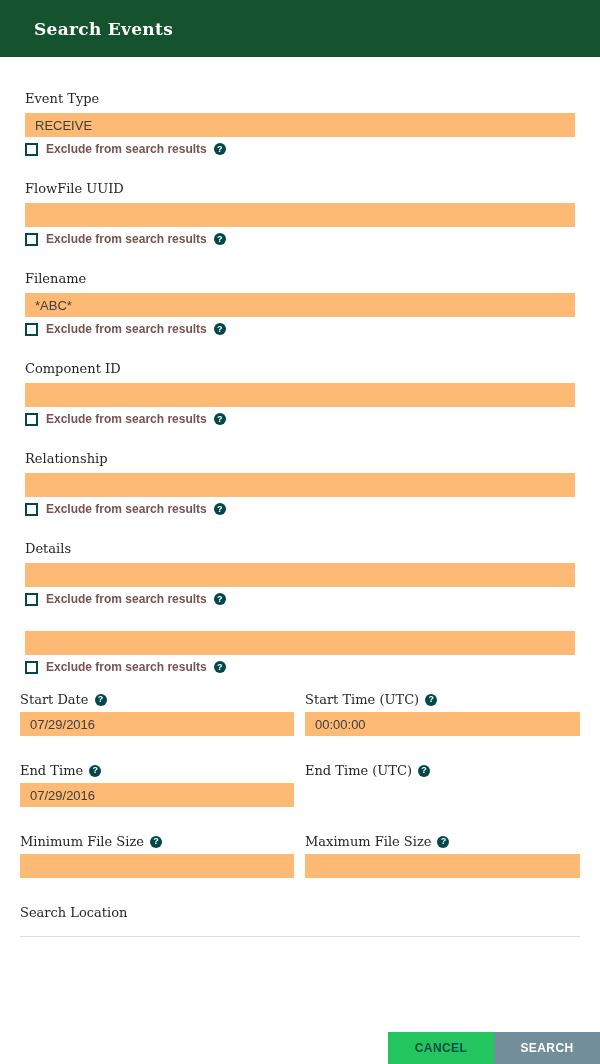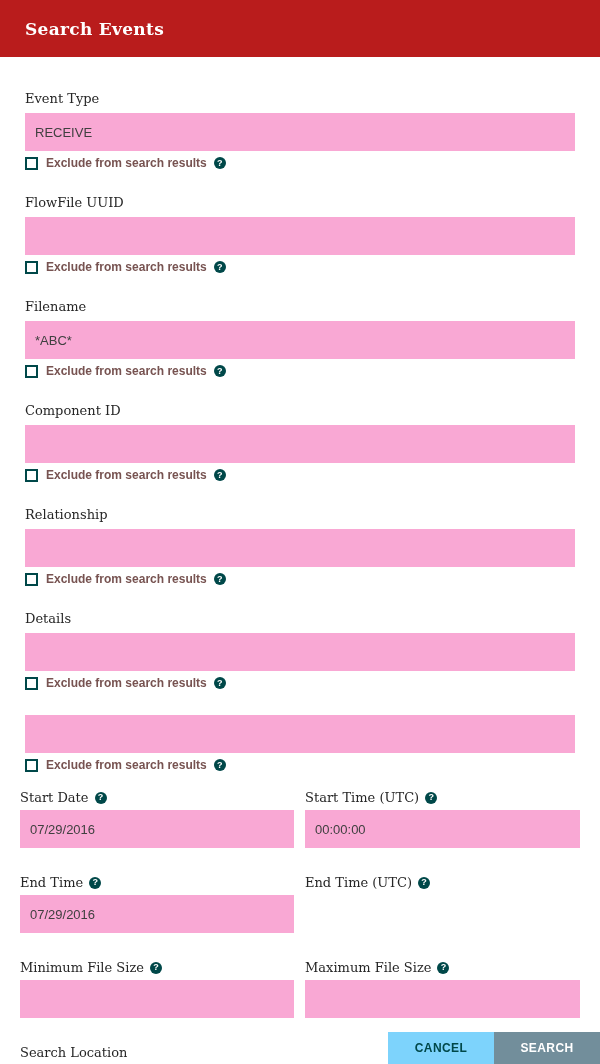"Search Events" .header { background: #b91c1c -> #14532d; padding-left: 25px -> 34px }
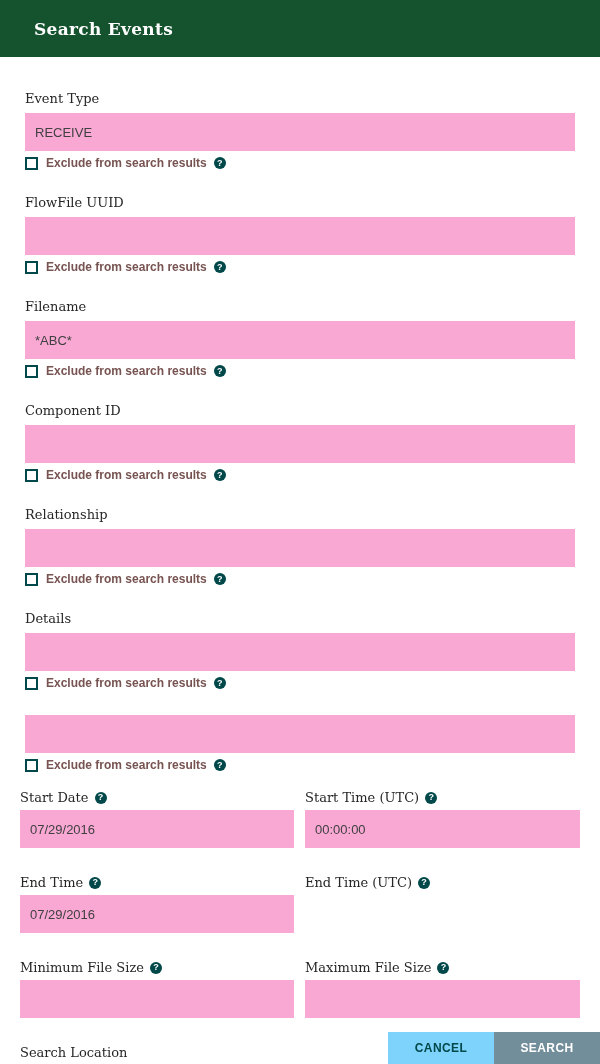"RECEIVE" .text-input { background: #f9a8d4 -> #fdba74; height: 38px -> 24px }
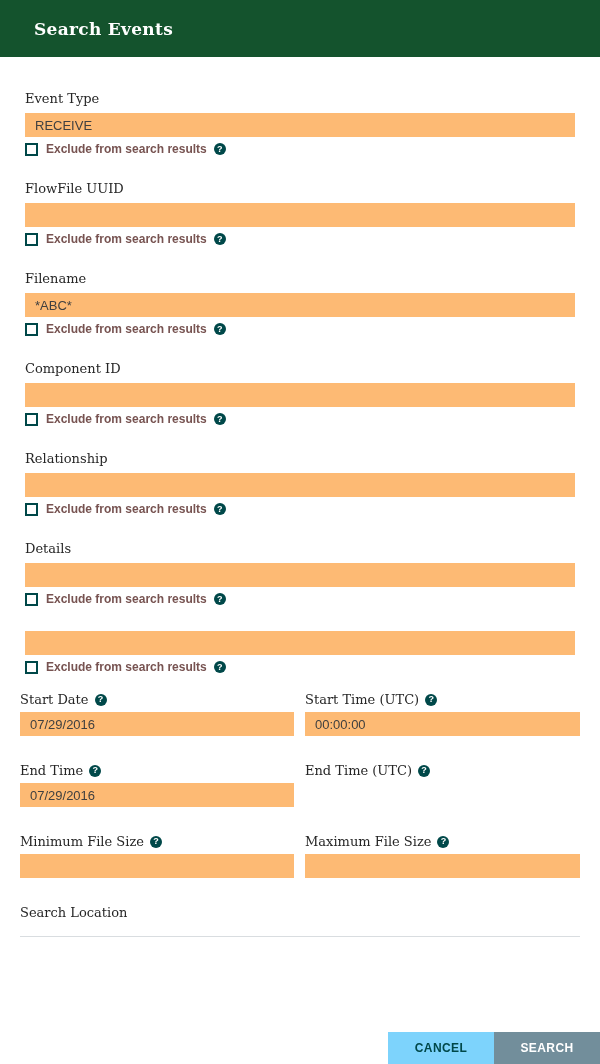"CANCEL" .btn-cancel { background: #7dd3fc -> #22c55e }
